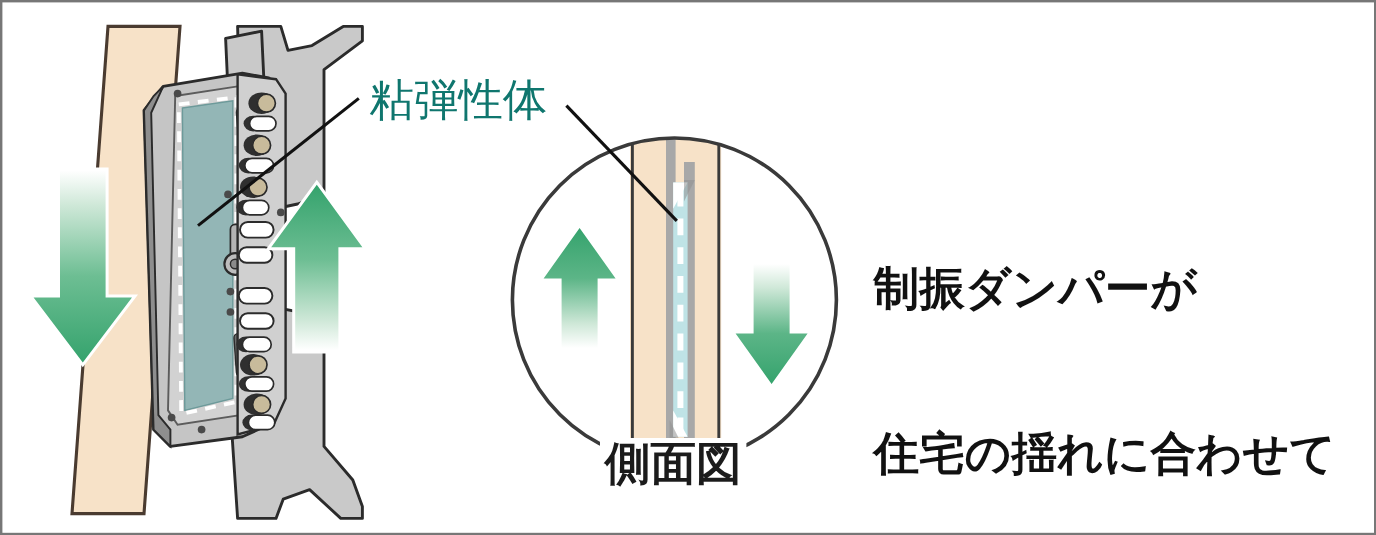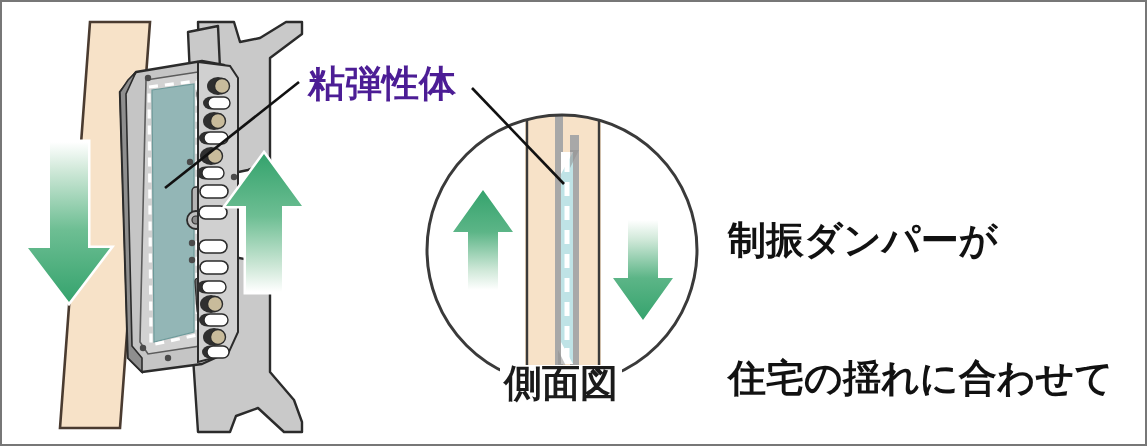"粘弾性体" #label-visco { color: #4c1d95 -> #0f766e; font-weight: bold -> normal }
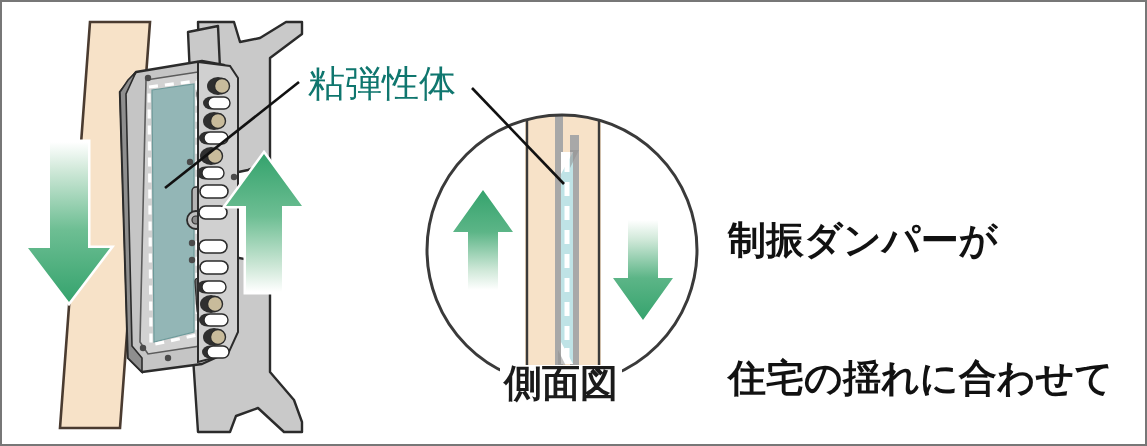"側面図" #label-side { font-family: Liberation Mono, monospace -> none }
